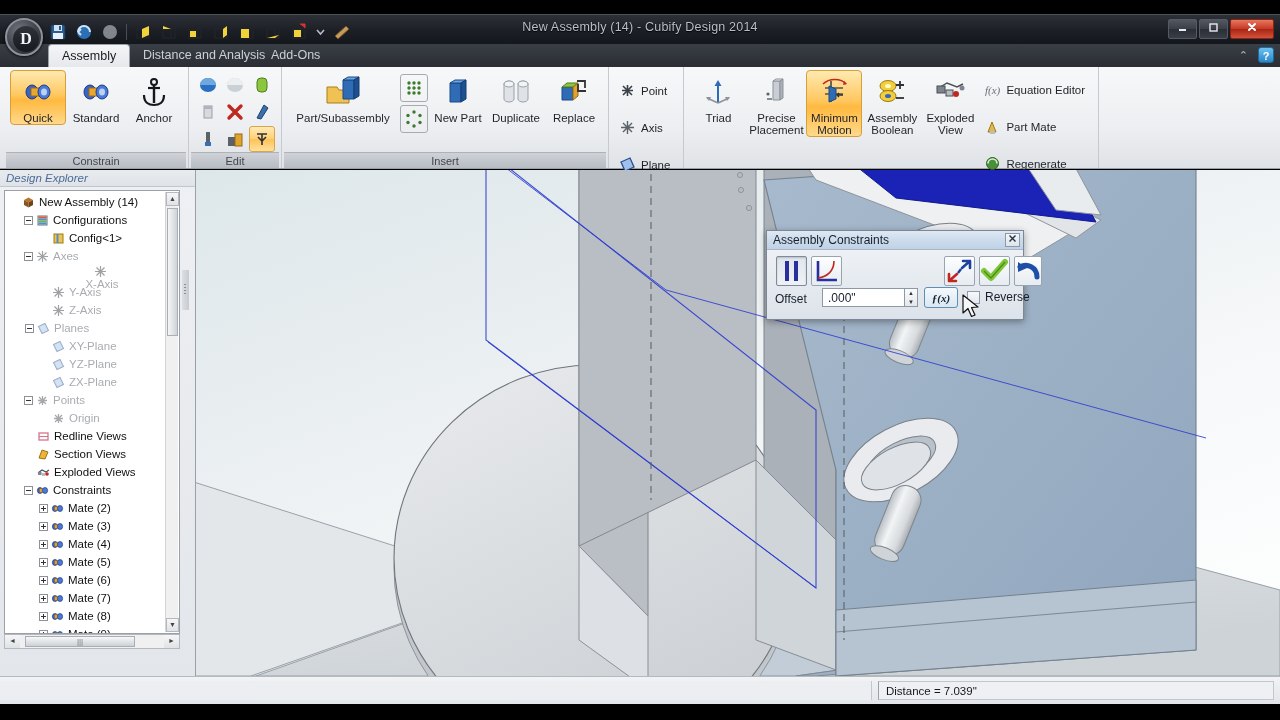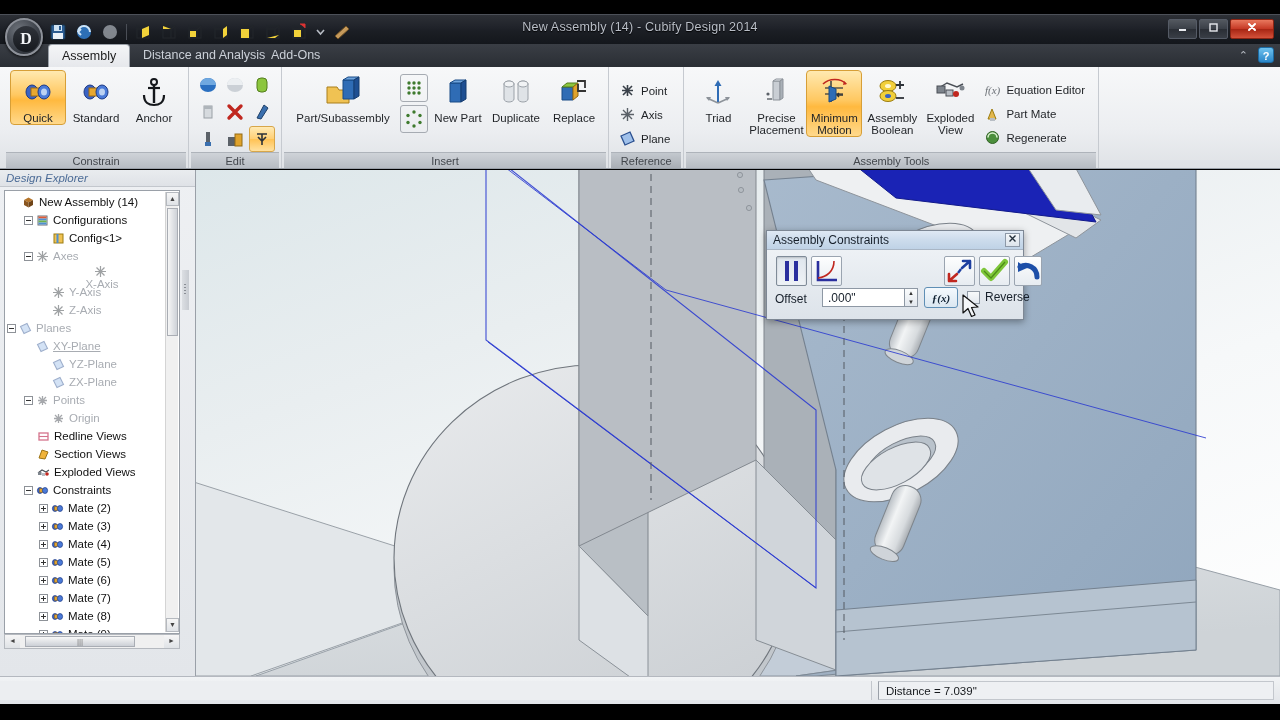"Point" .medrow { gap: 1px -> 14px }
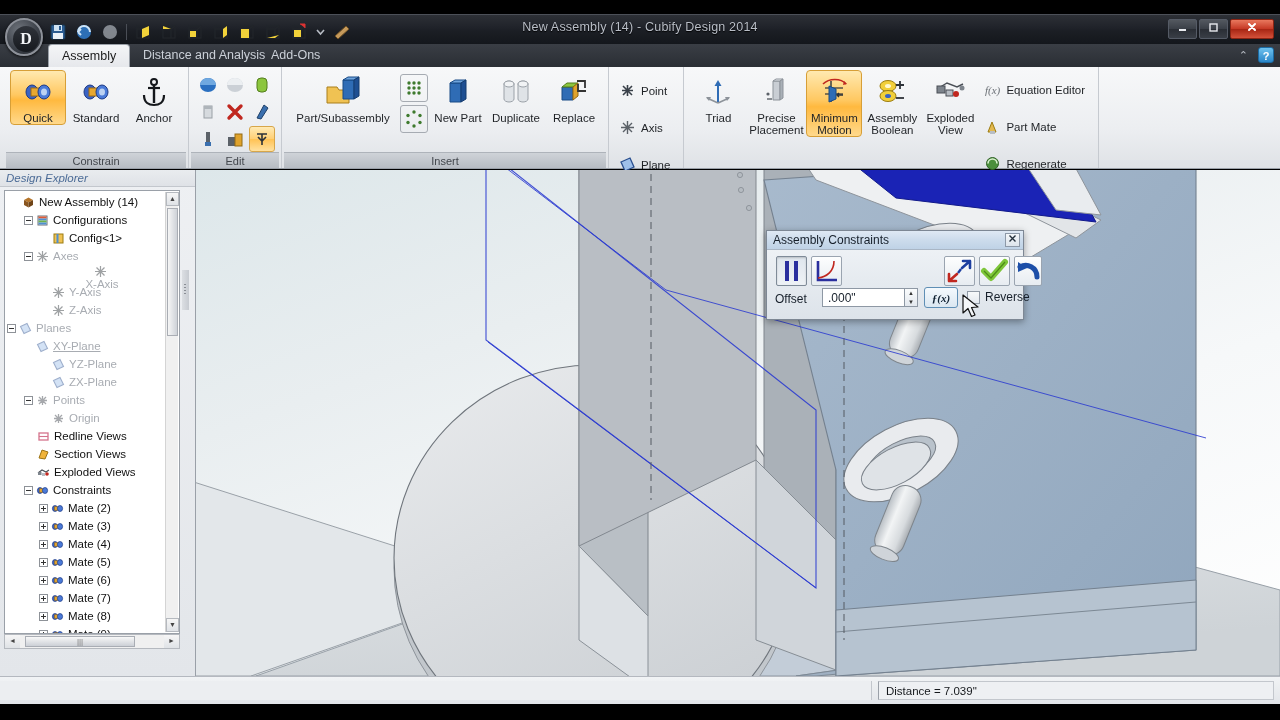"Planes" div.tnode { padding-left: 2px -> 20px }
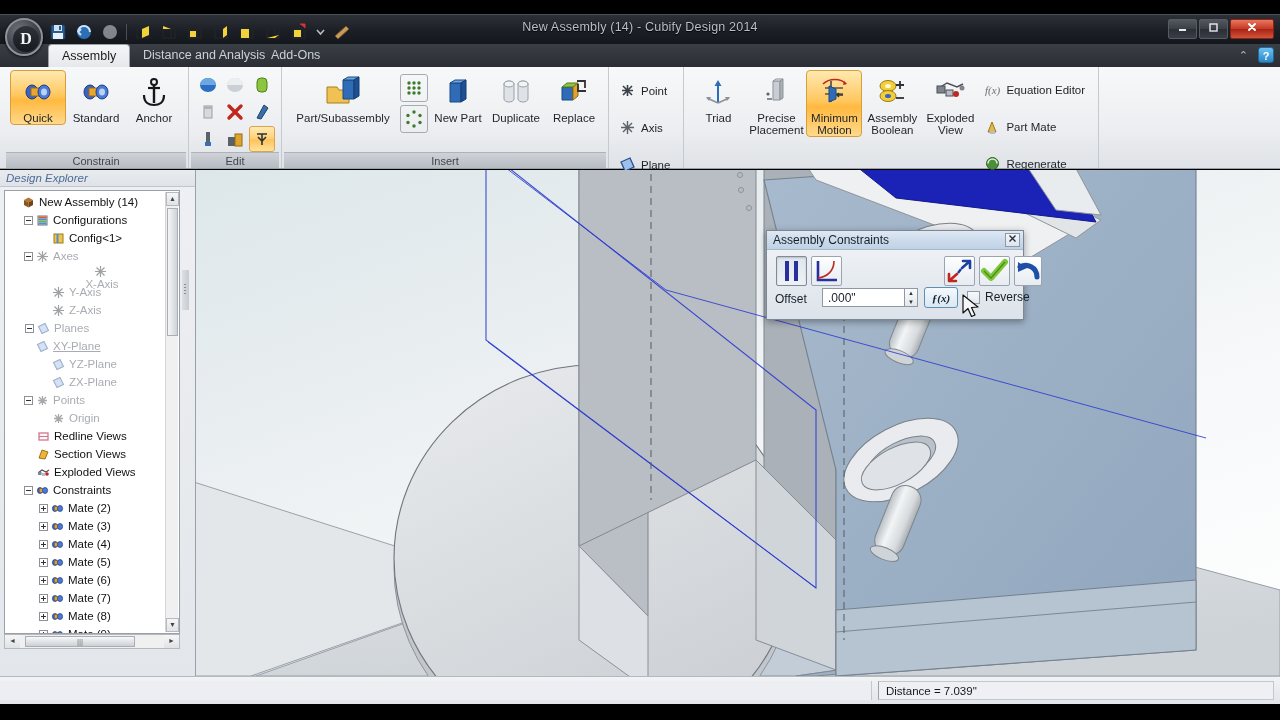"XY-Plane" div.tnode { padding-left: 18px -> 34px; text-decoration: underline -> none }
